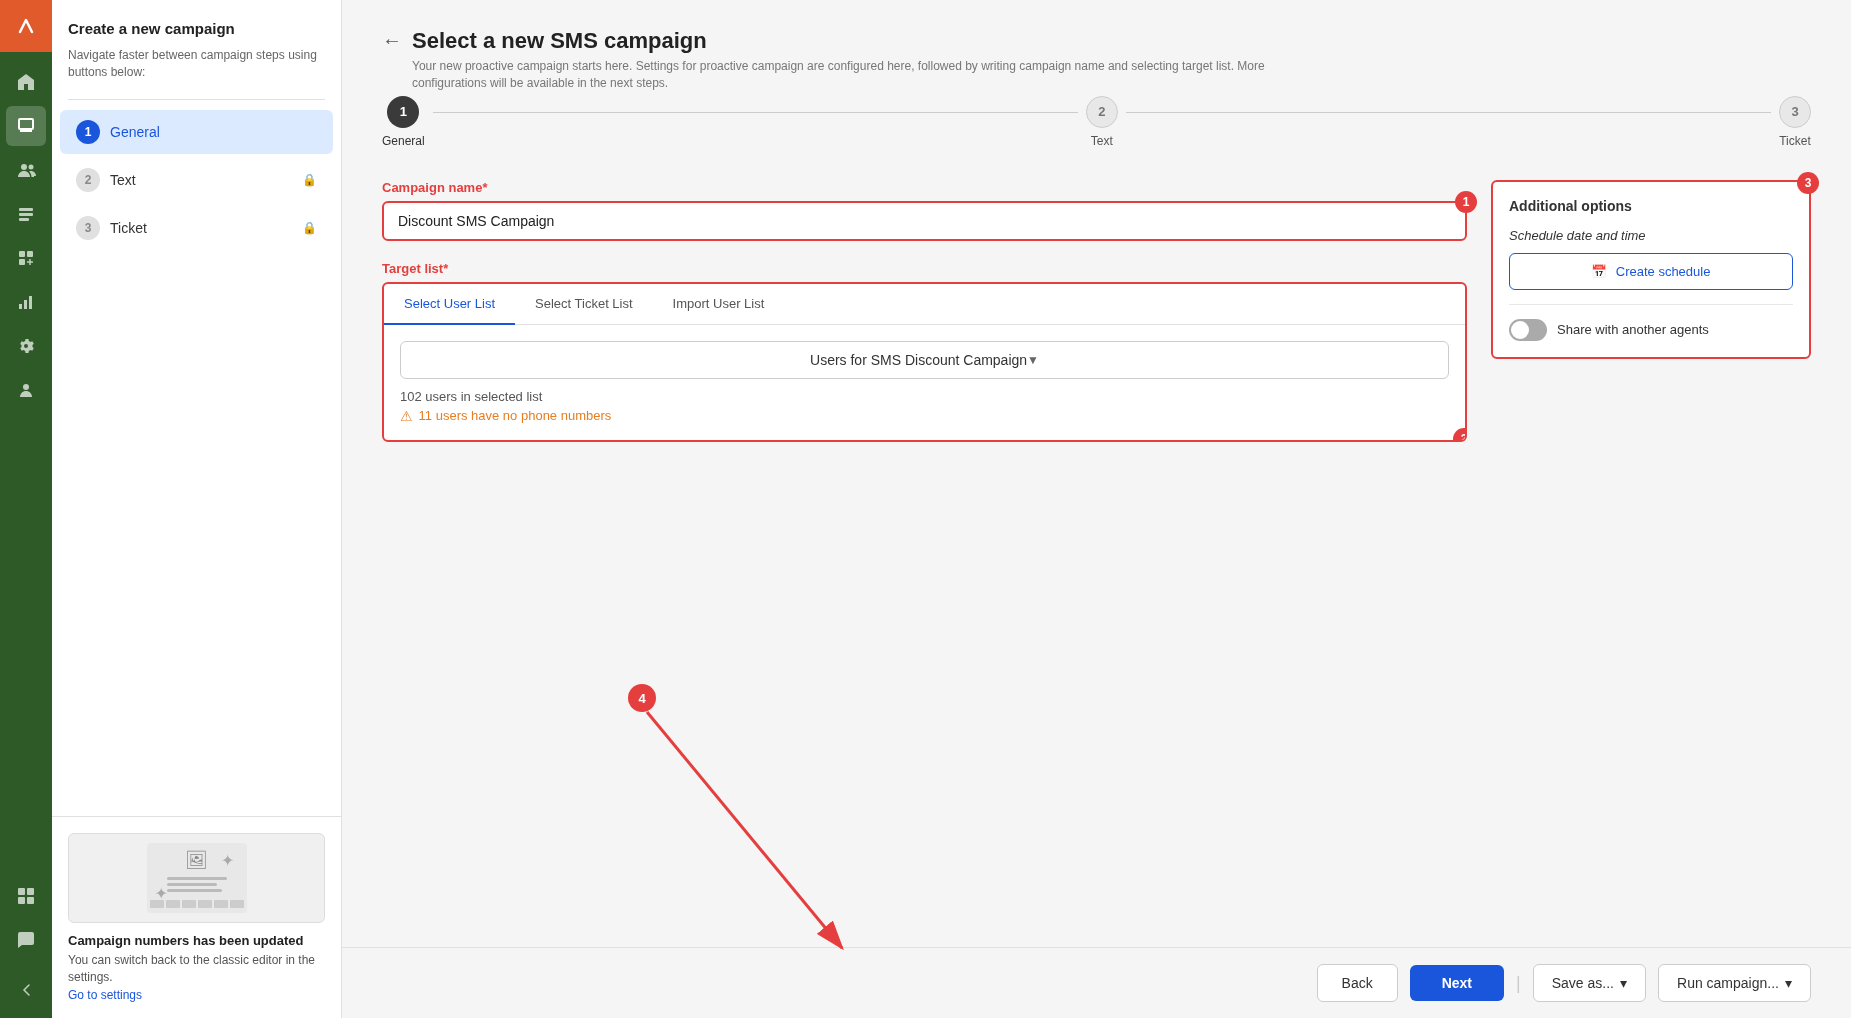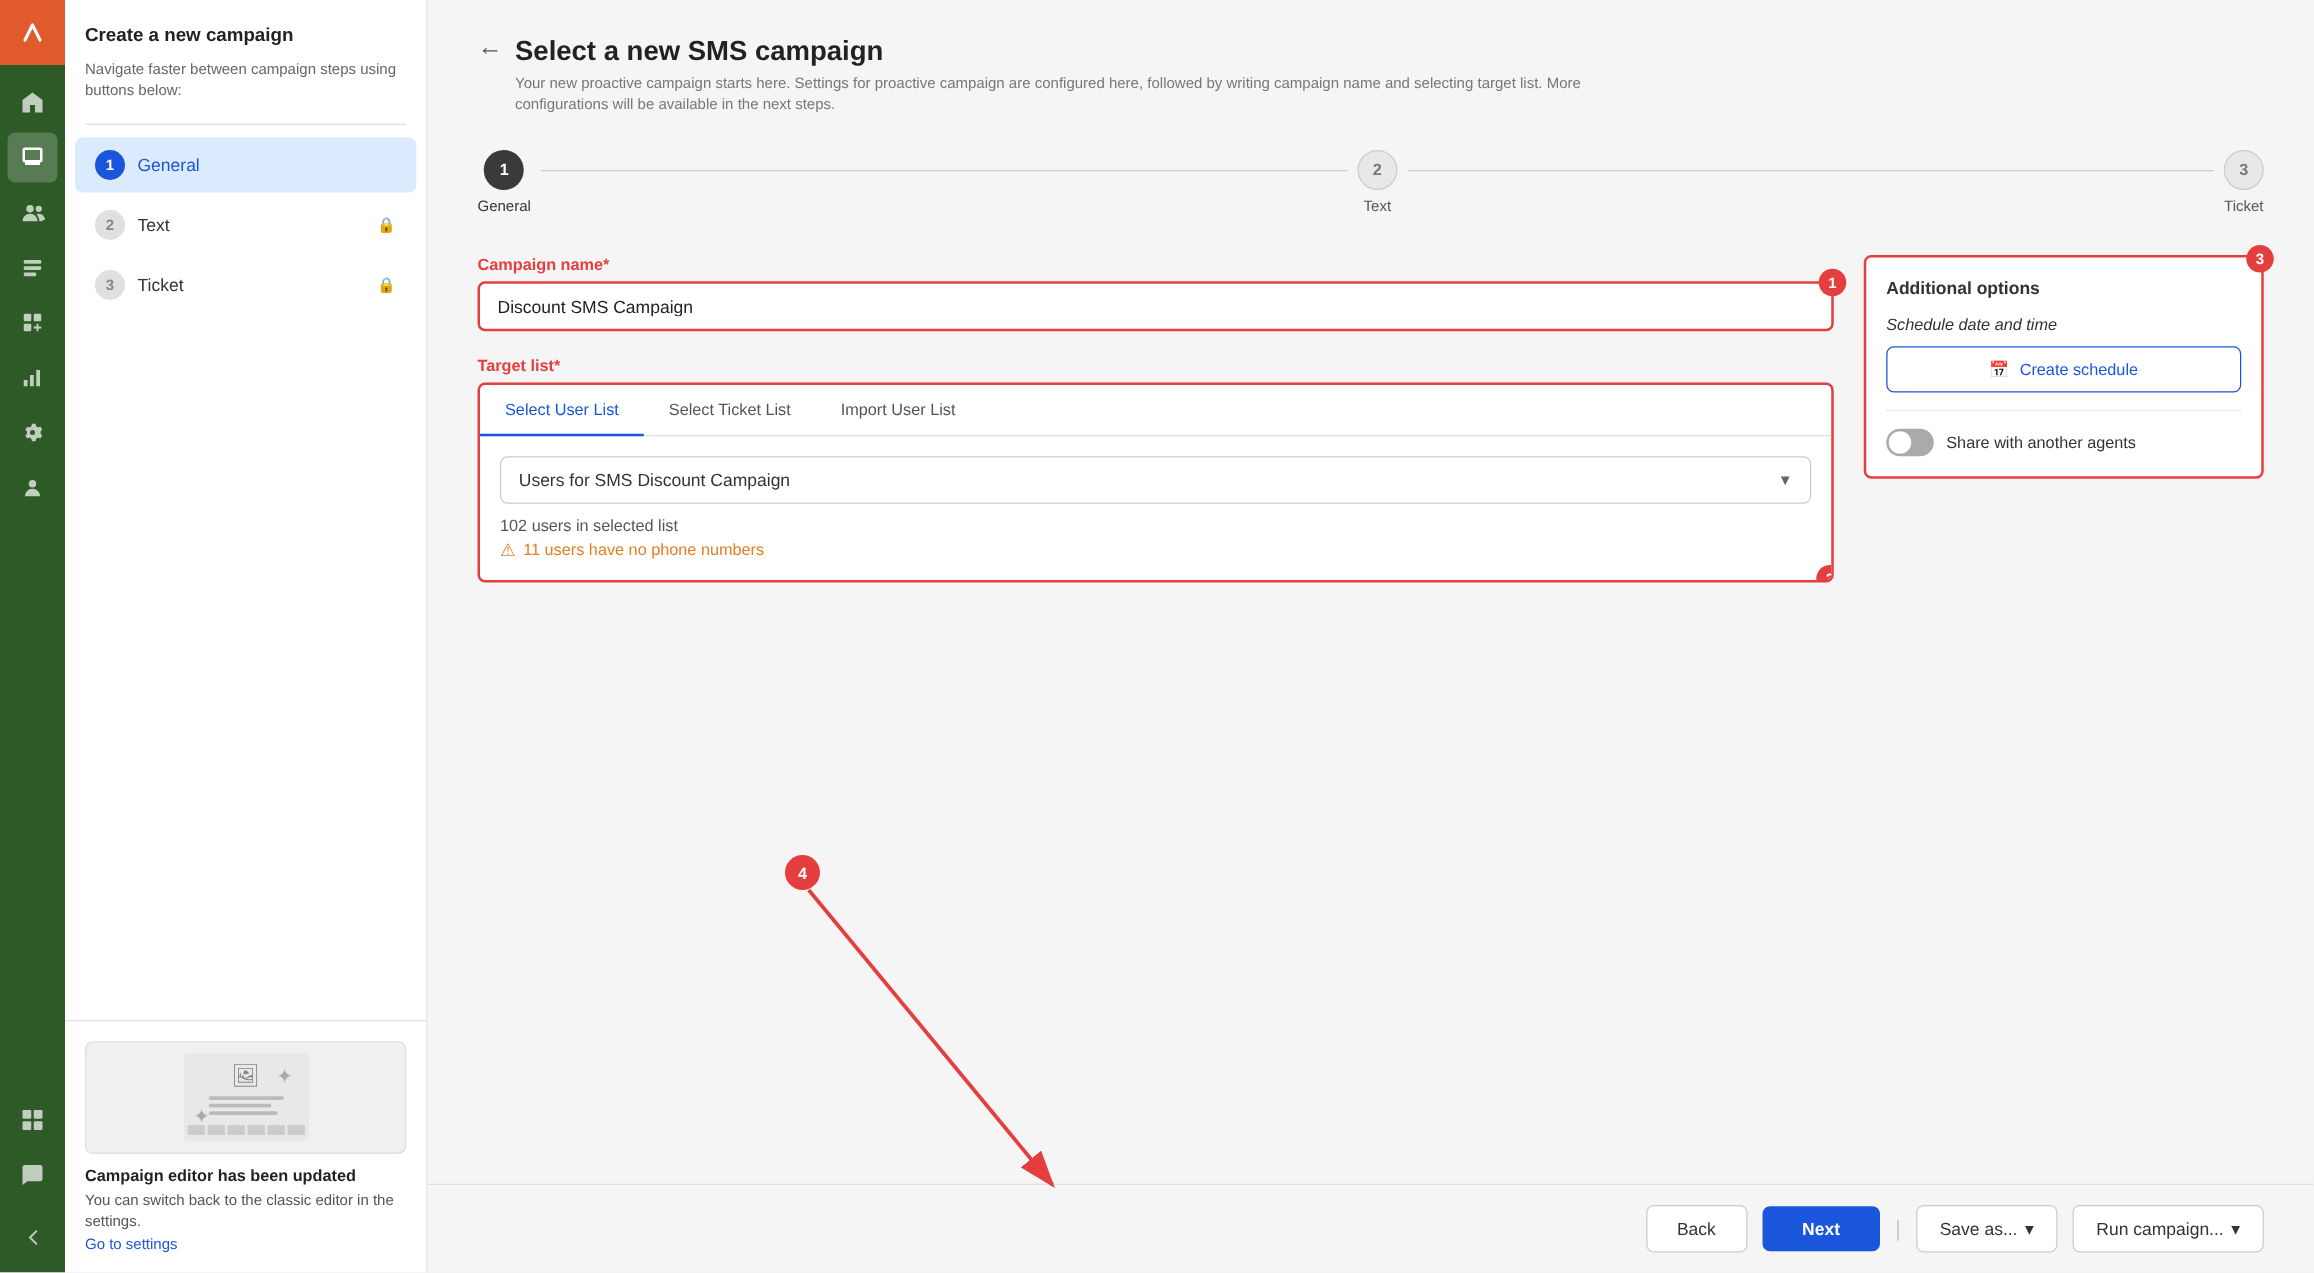"Your new proactive campaign starts" .page-subtitle { margin-bottom: 24px -> none }
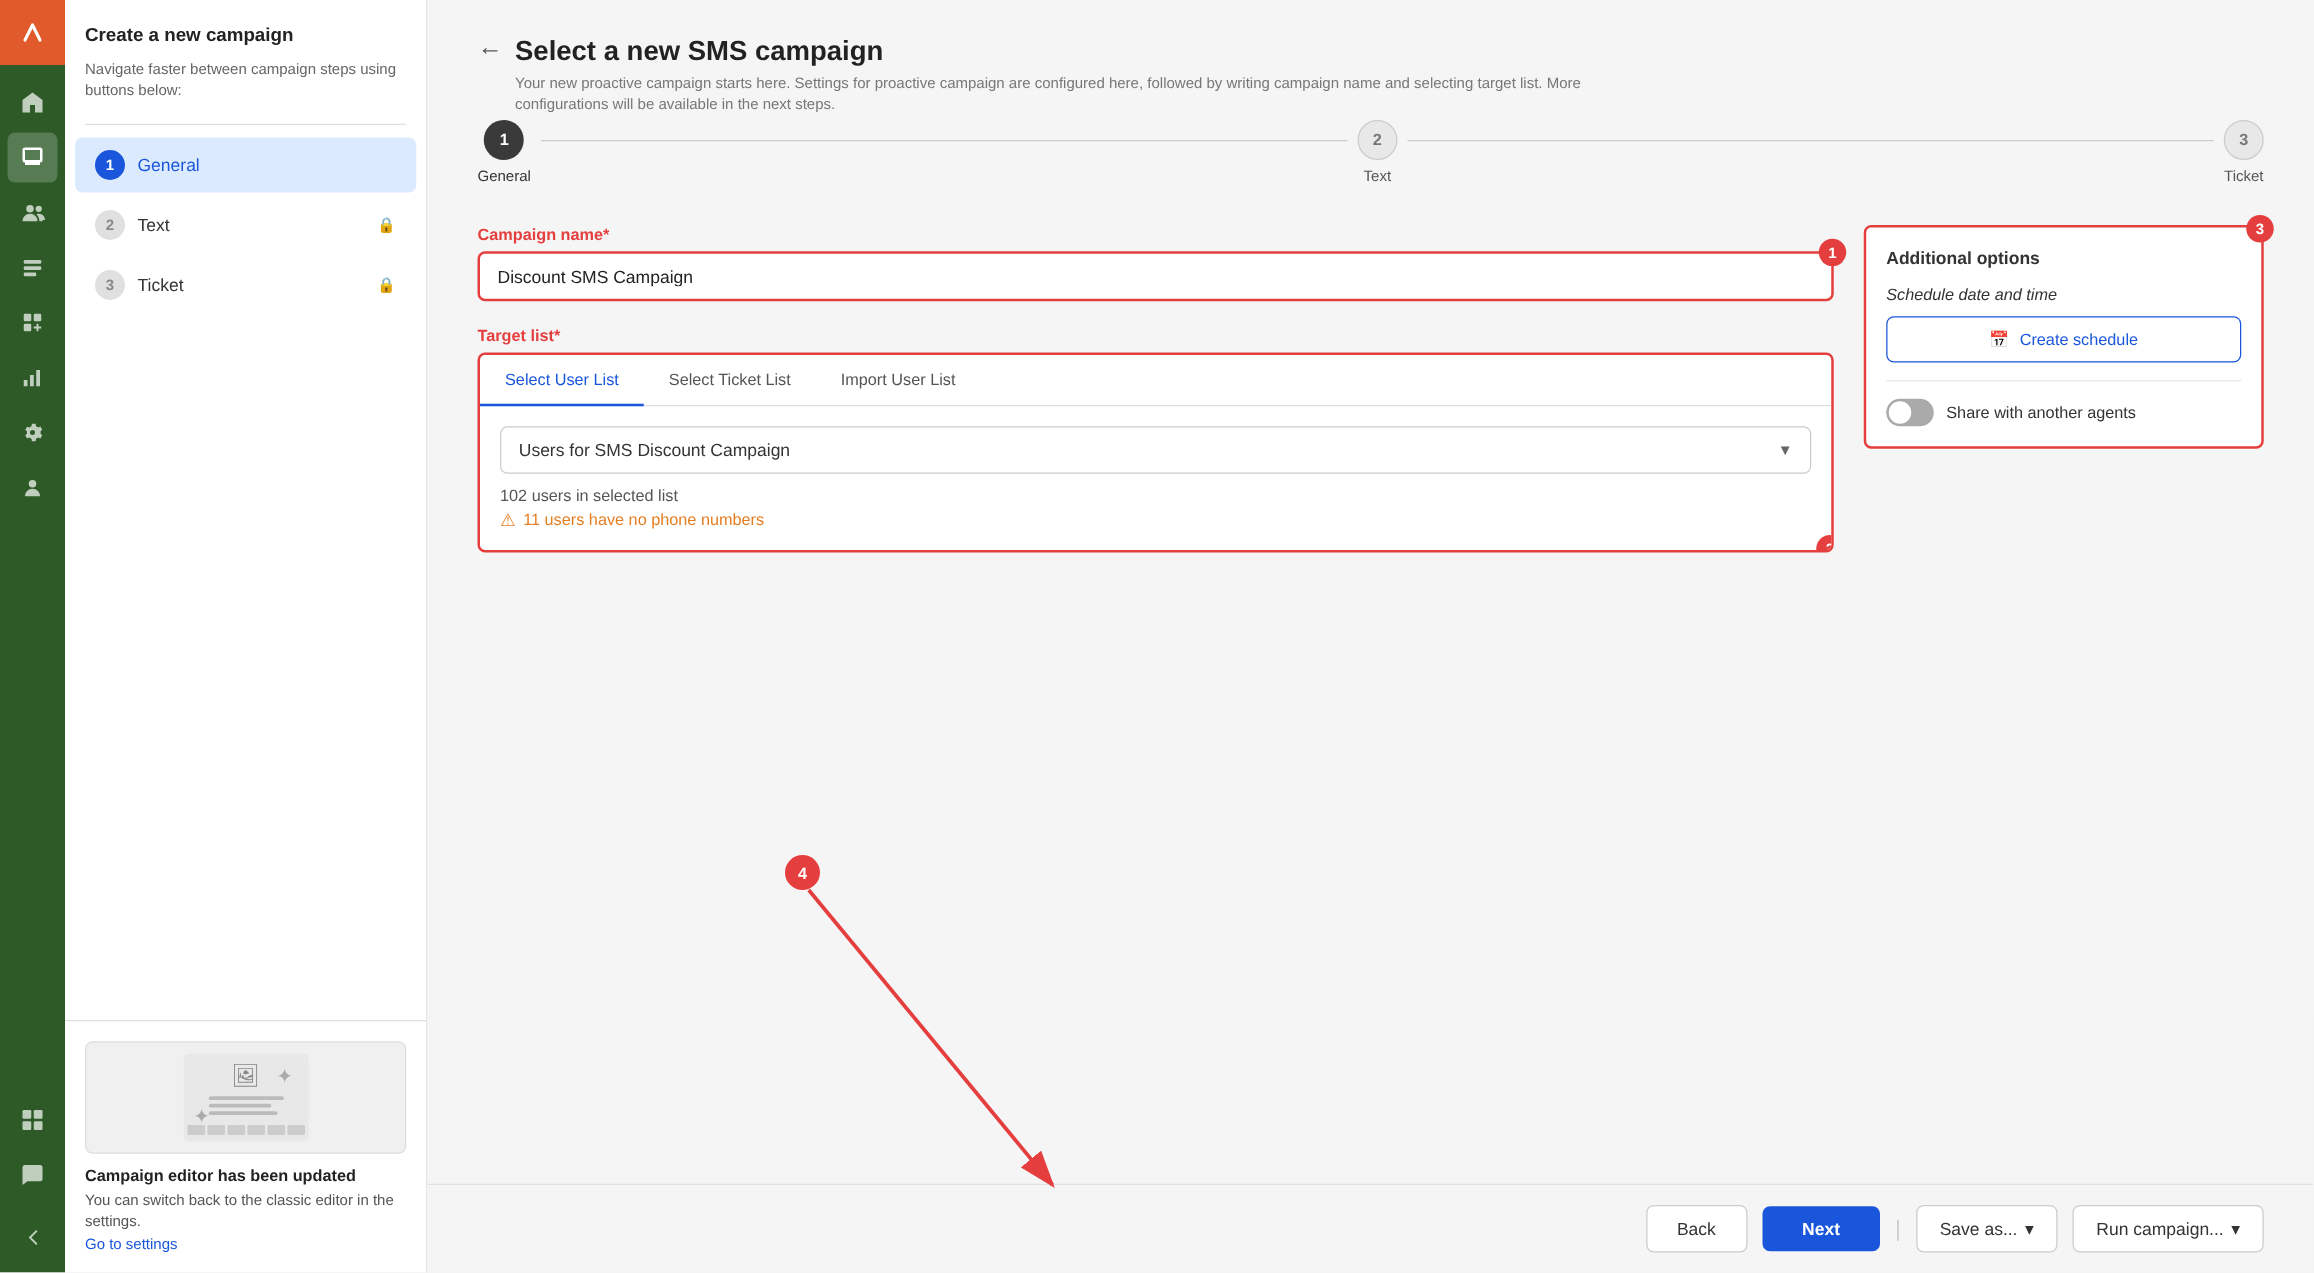"Users for SMS Discount Campaign" .dropdown-select { justify-content: space-between -> center }
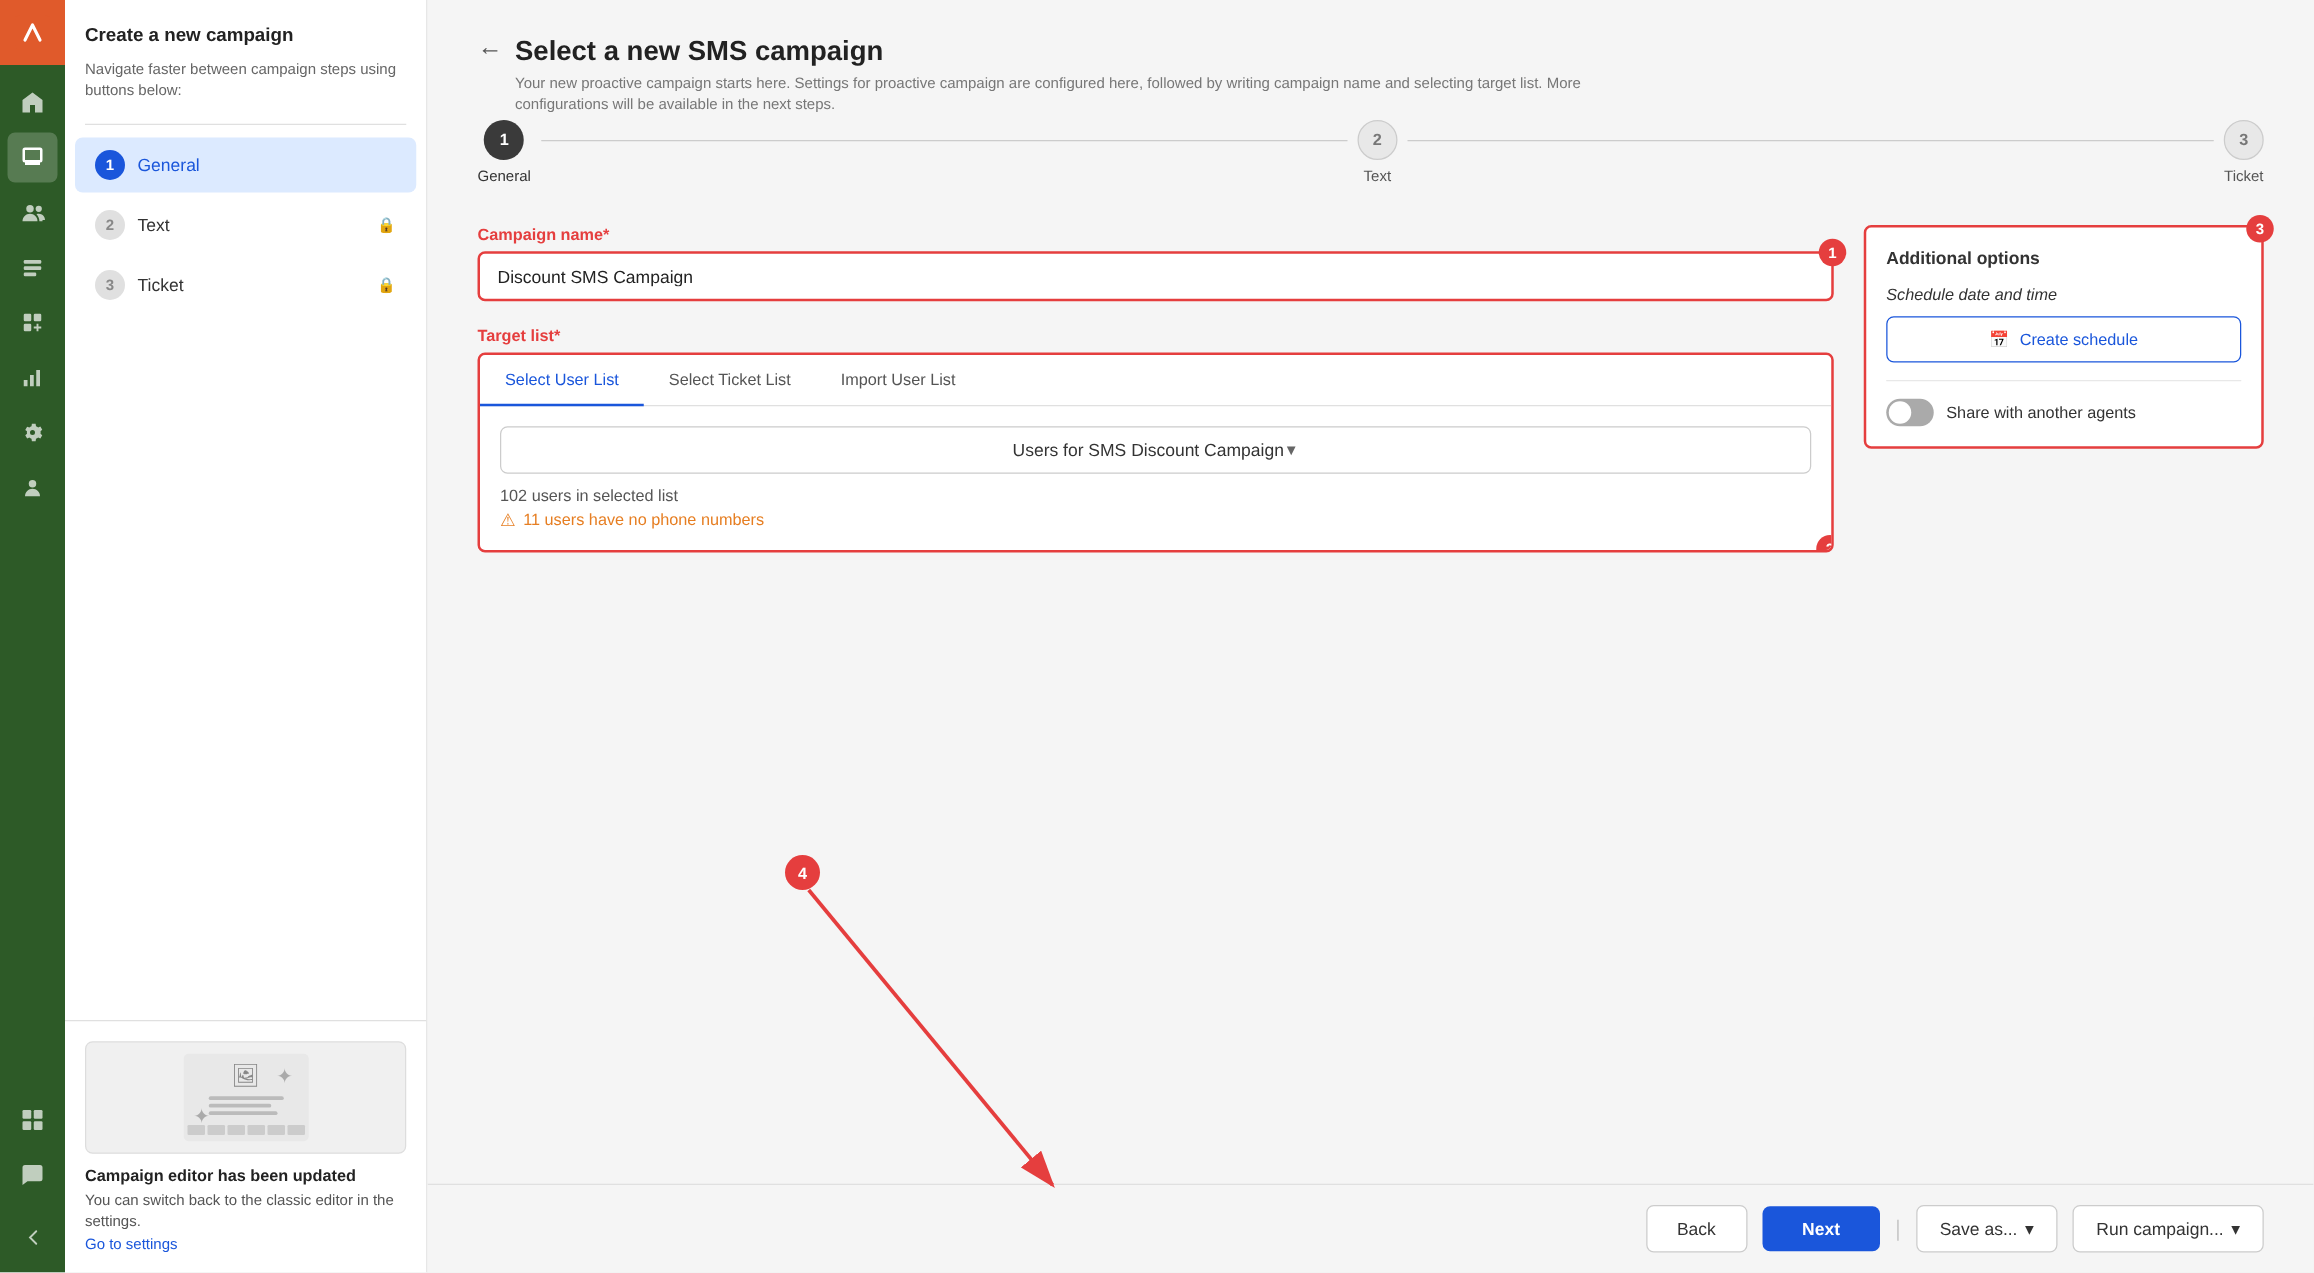"Campaign editor has been updated" div.sidebar-update-title { text: editor -> numbers }
